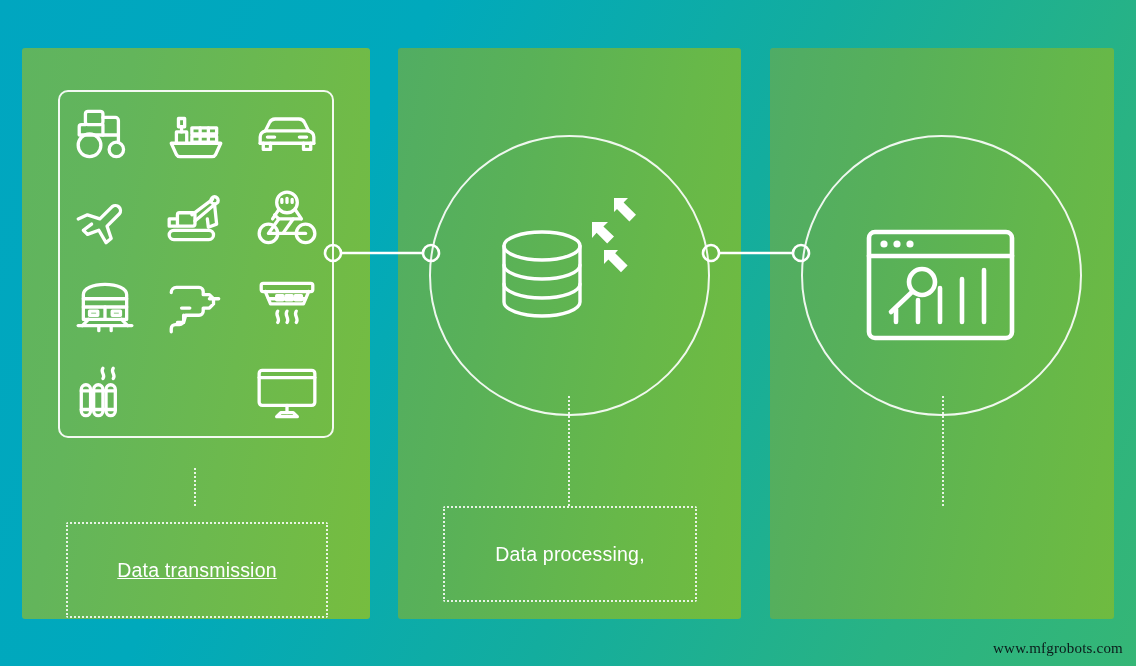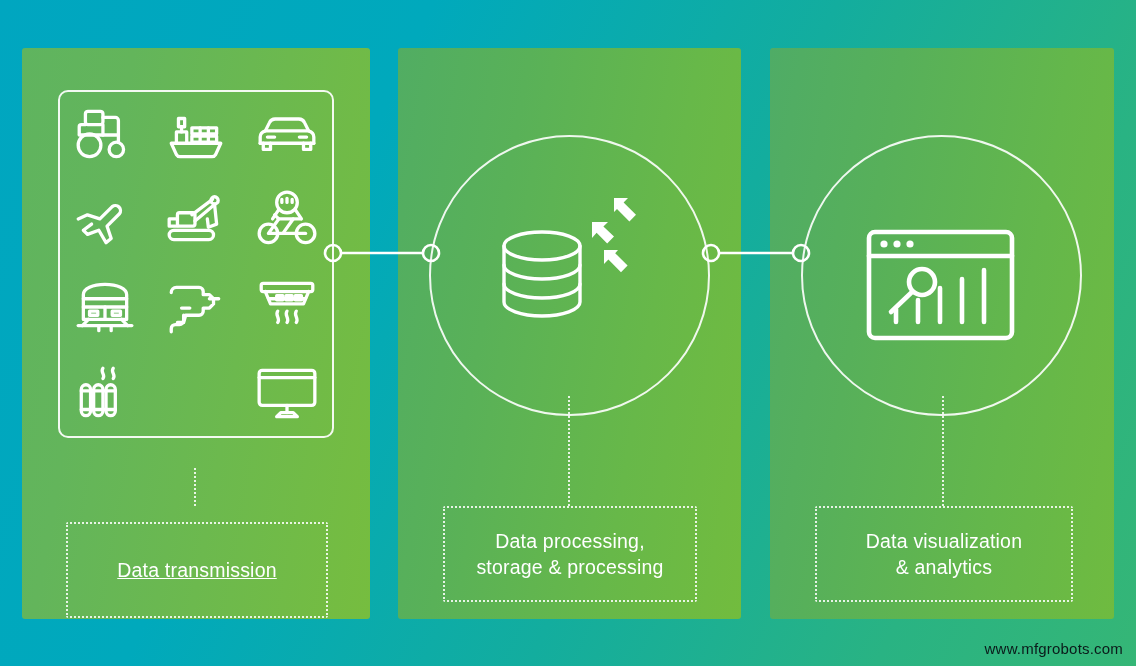"Data visualization" div.label-box { html: <div> <span> <span>Data visualization</span><br> <span>&amp; analytics</span> </span> </div> -> none }
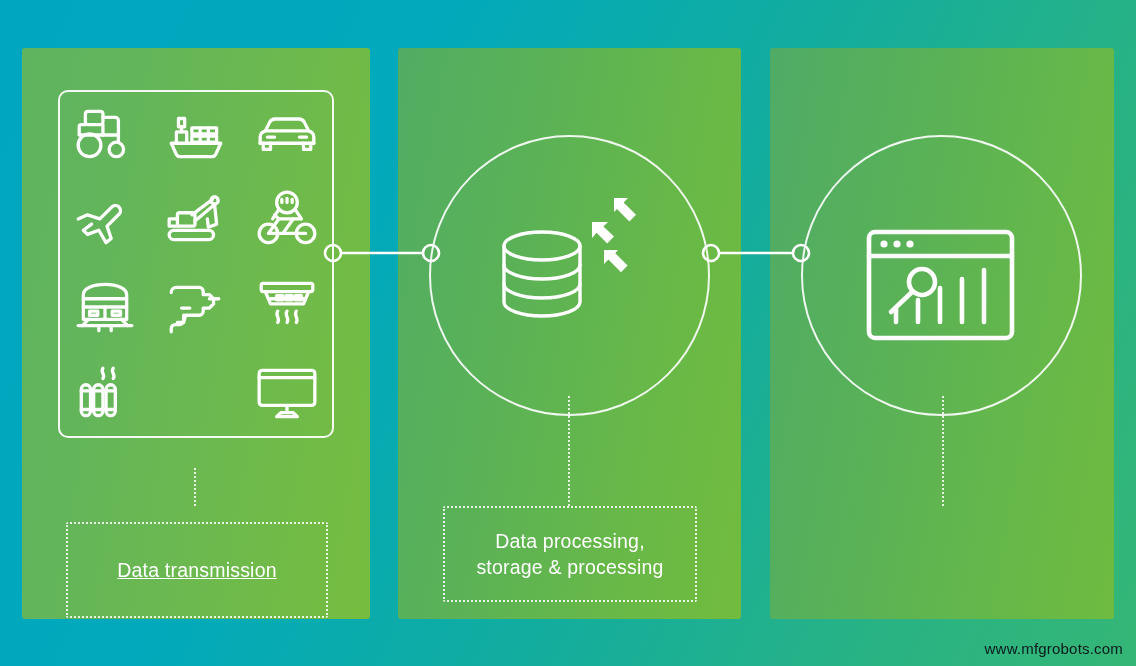"storage & processing" span { html: <span>storage &amp; processing</span> -> none }
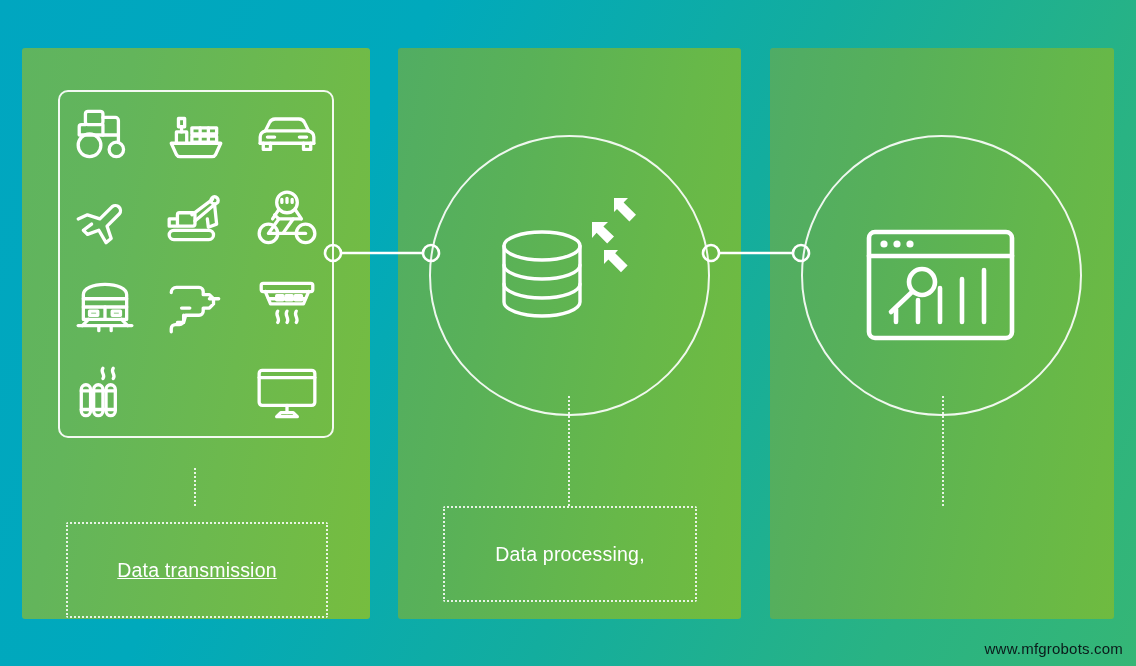"www.mfgrobots.com" #watermark { font-family: Liberation Sans, sans-serif -> Liberation Serif, serif }
